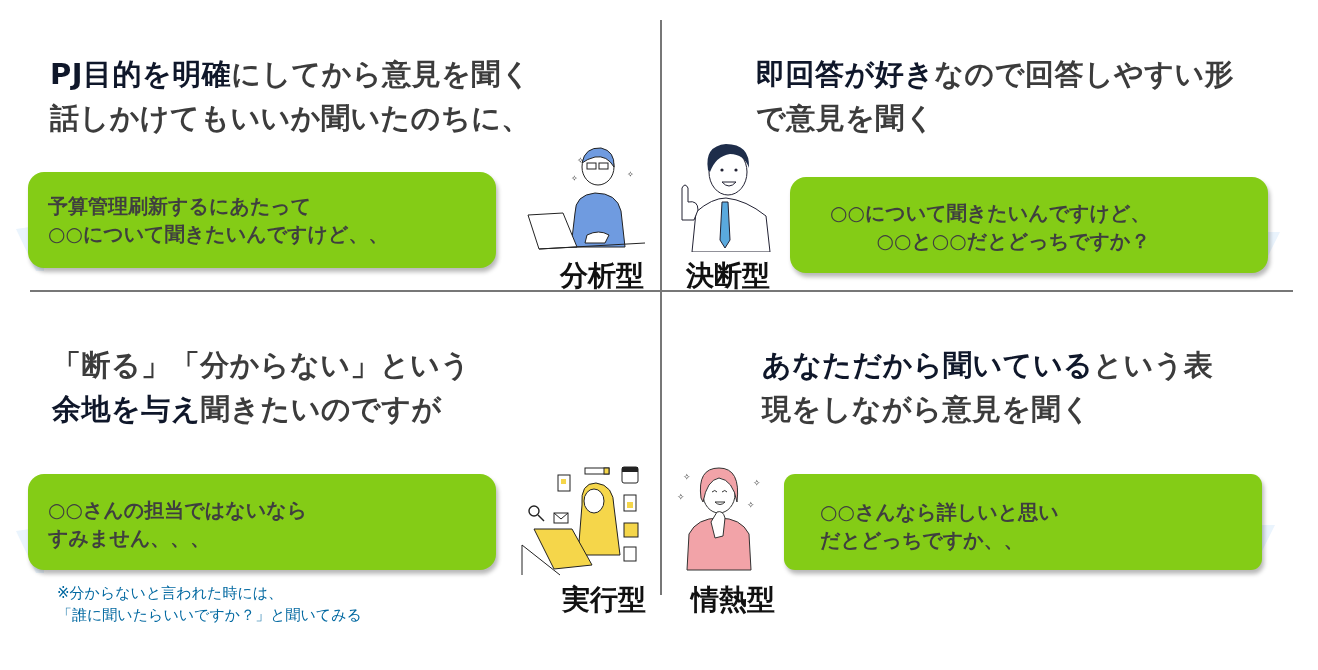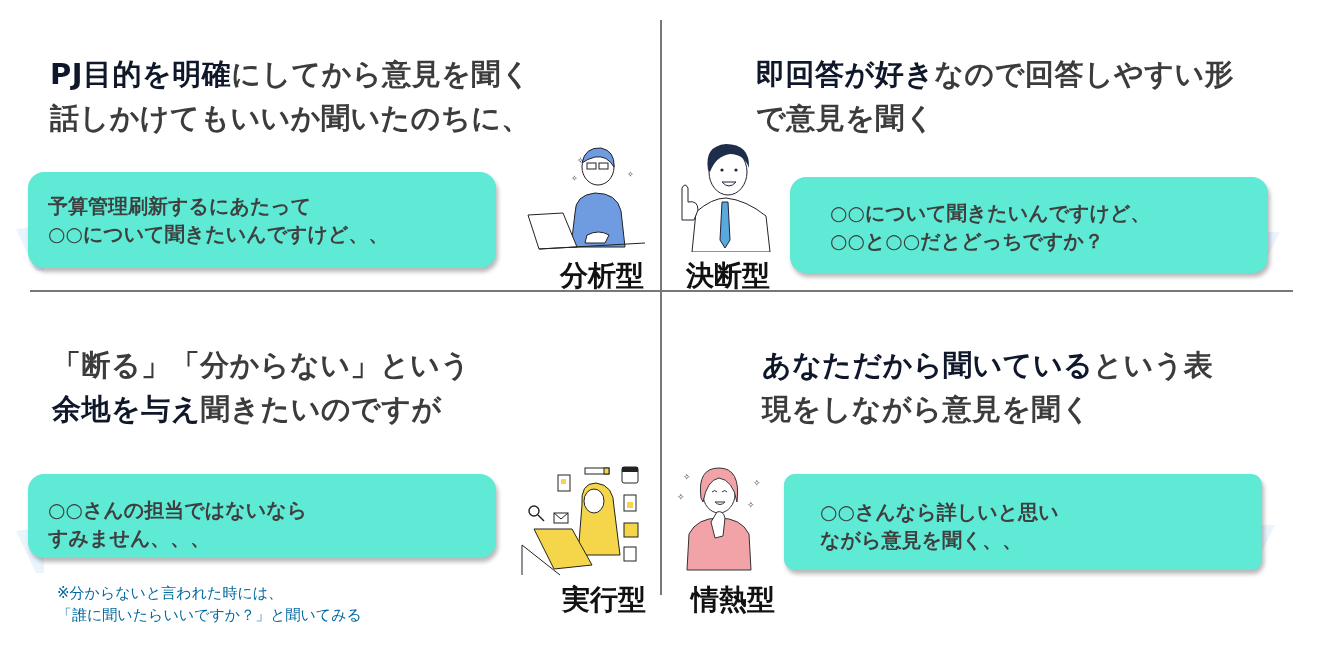"予算管理刷新するにあたって" .bubble { background: #5eead4 -> #84cc16 }
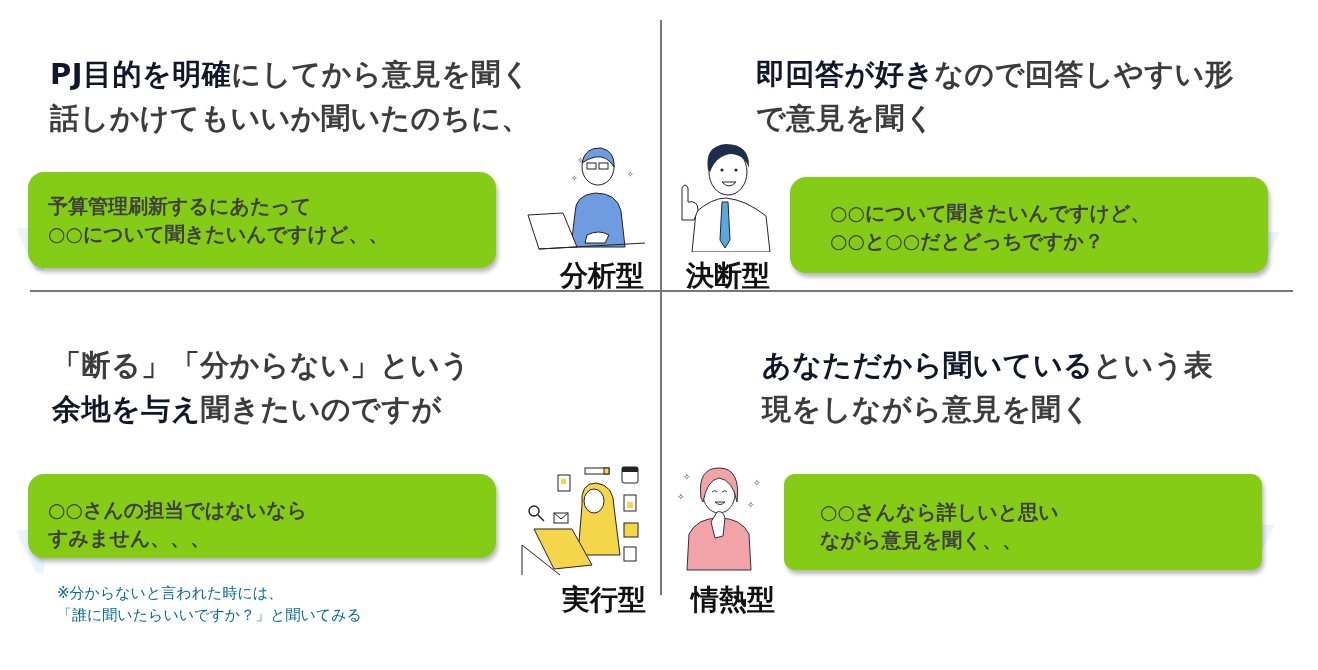"○○について聞きたいんですけど、" div.bubble { text-align: none -> right }
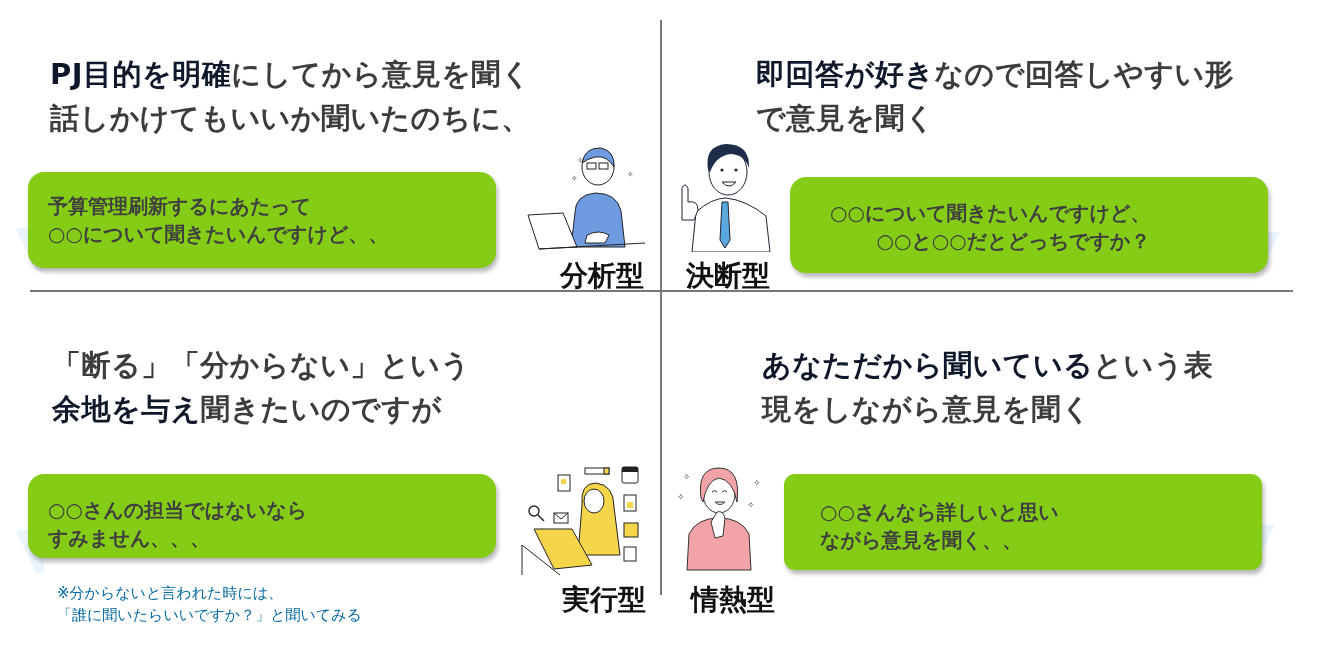"○○さんの担当ではないなら" div.bubble { height: 84px -> 96px }
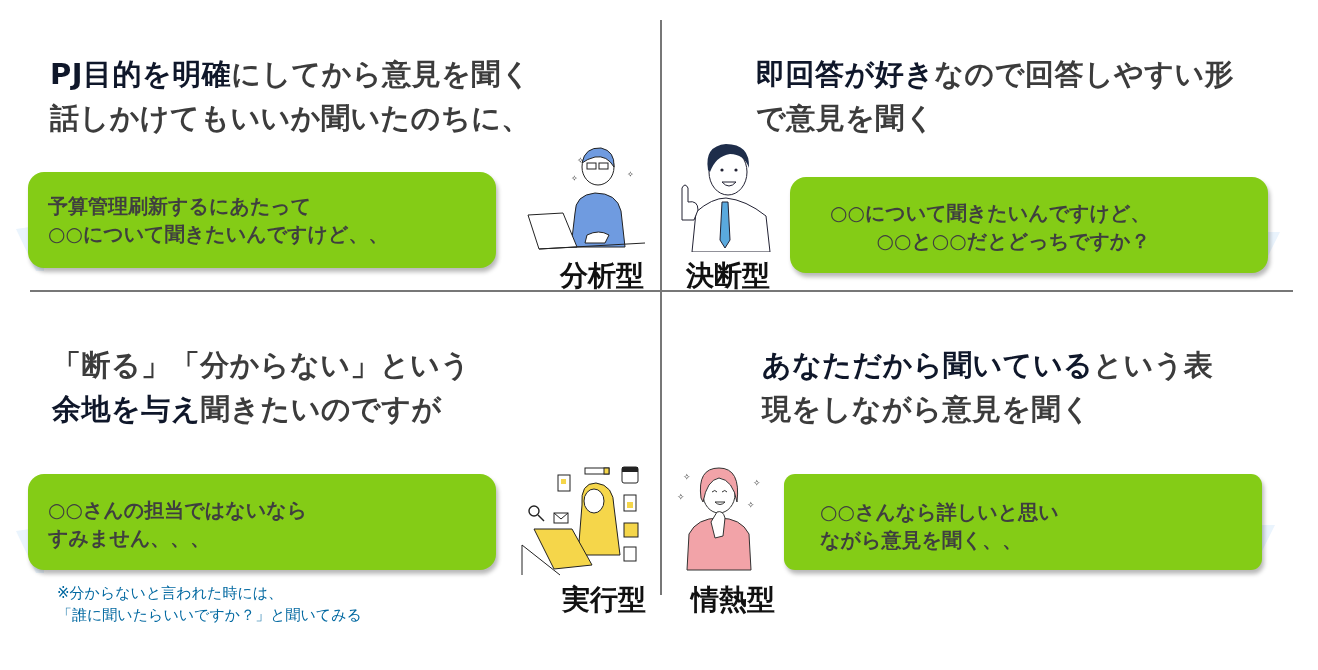"ながら意見を聞く、、" div { text: ながら意見を聞く -> だとどっちですか }
